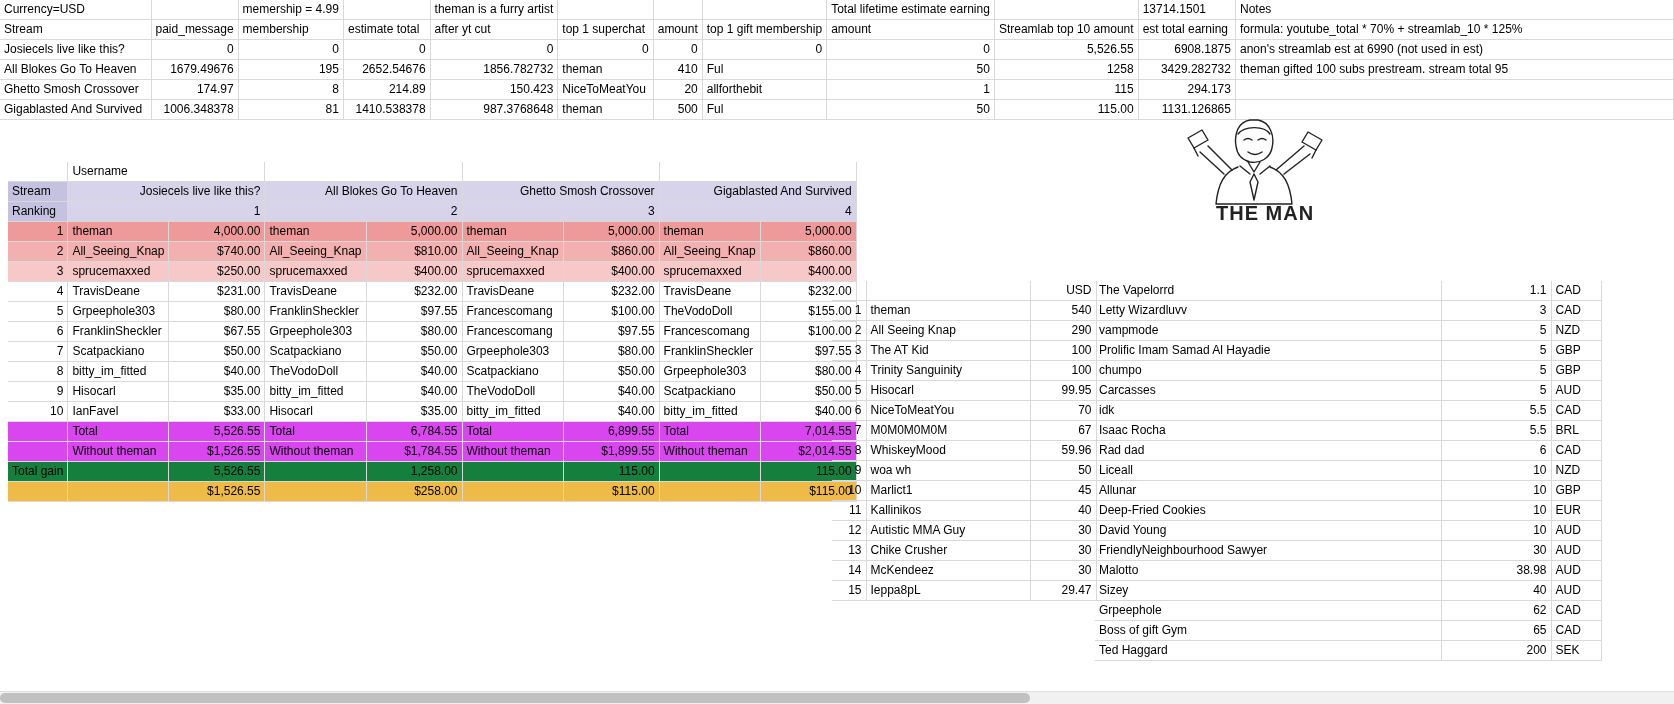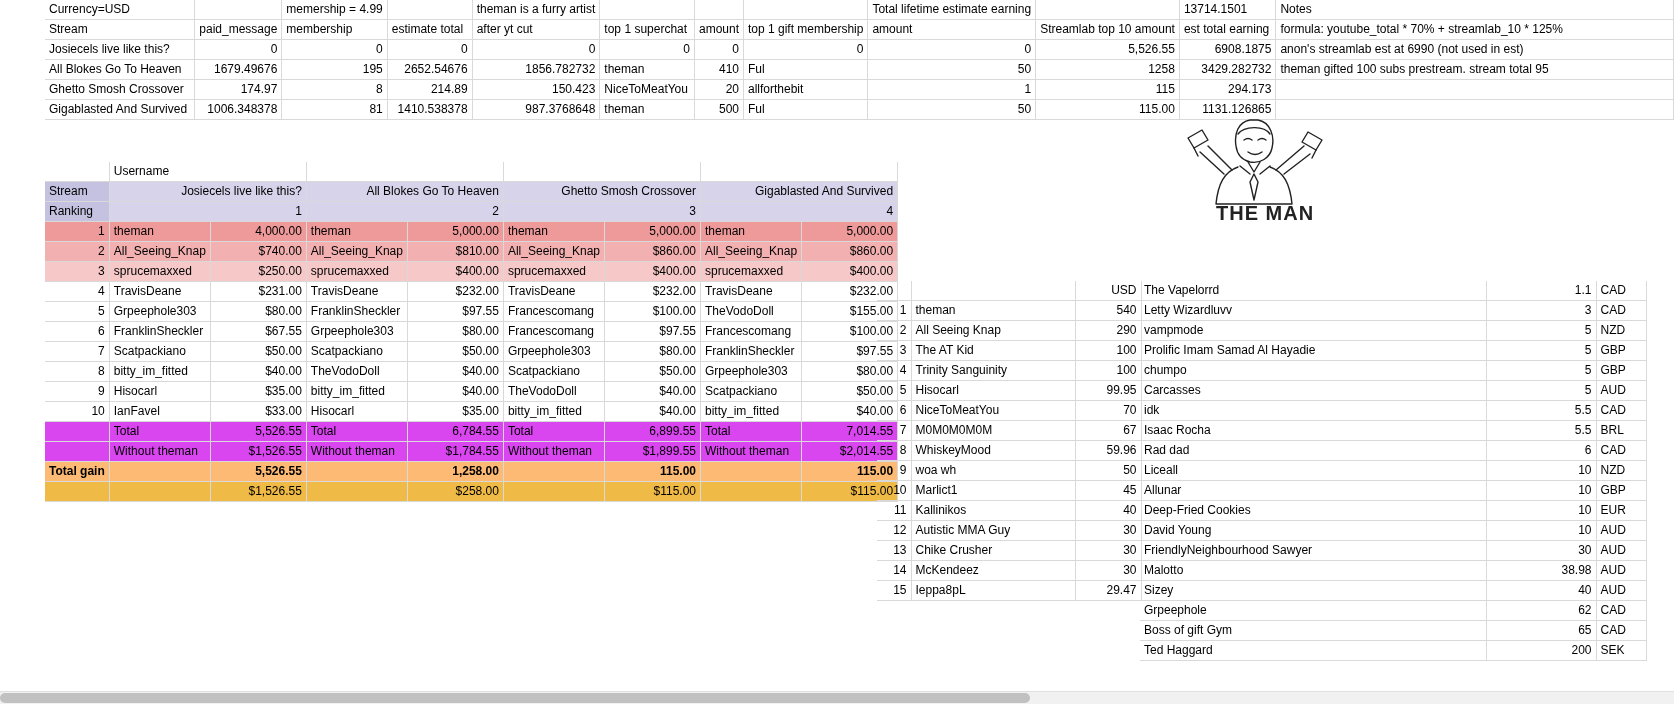"Currency=USD" table { margin-left: 45px -> none }
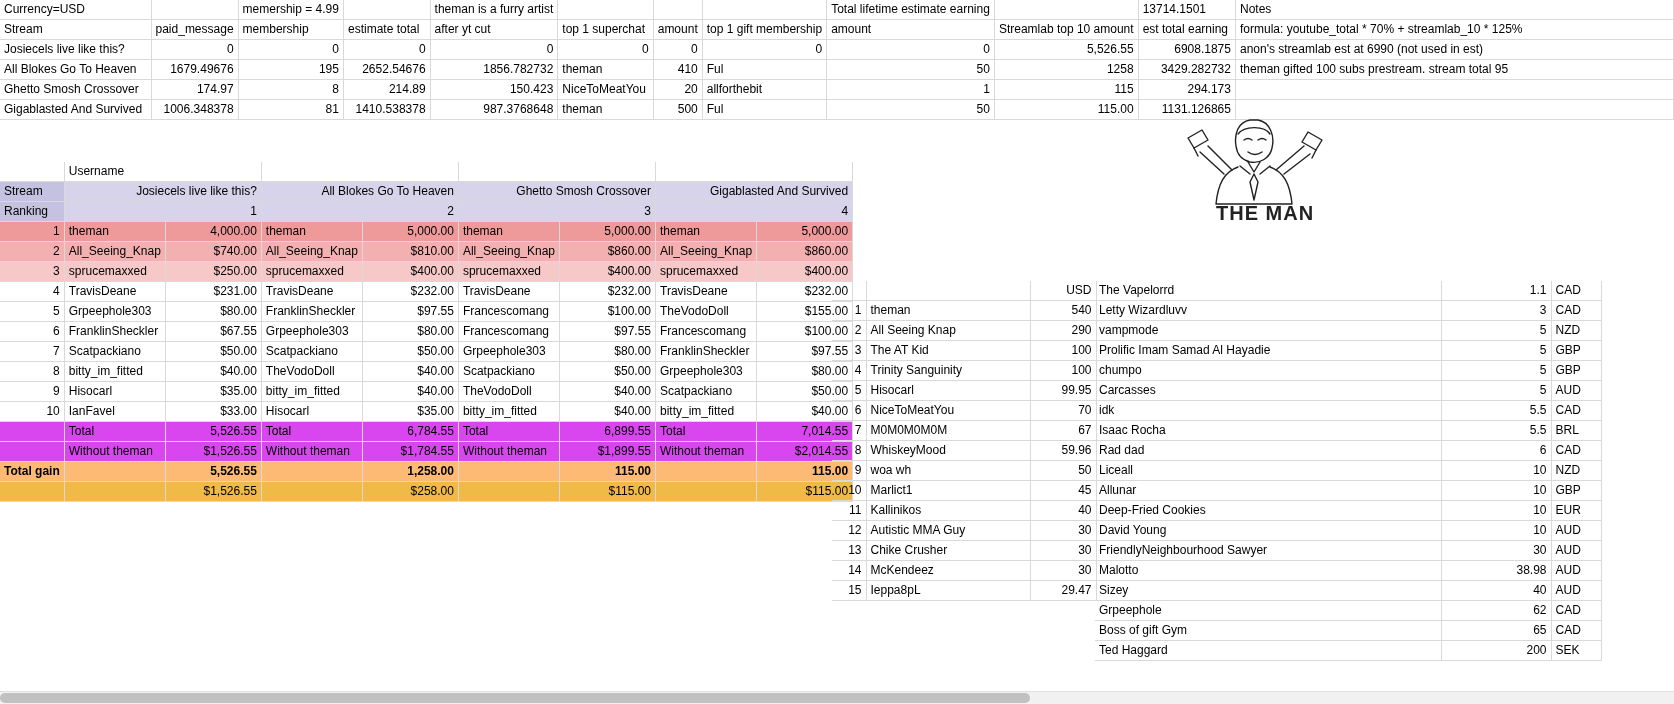"Username" #mid-table { left: 0 -> 8px }
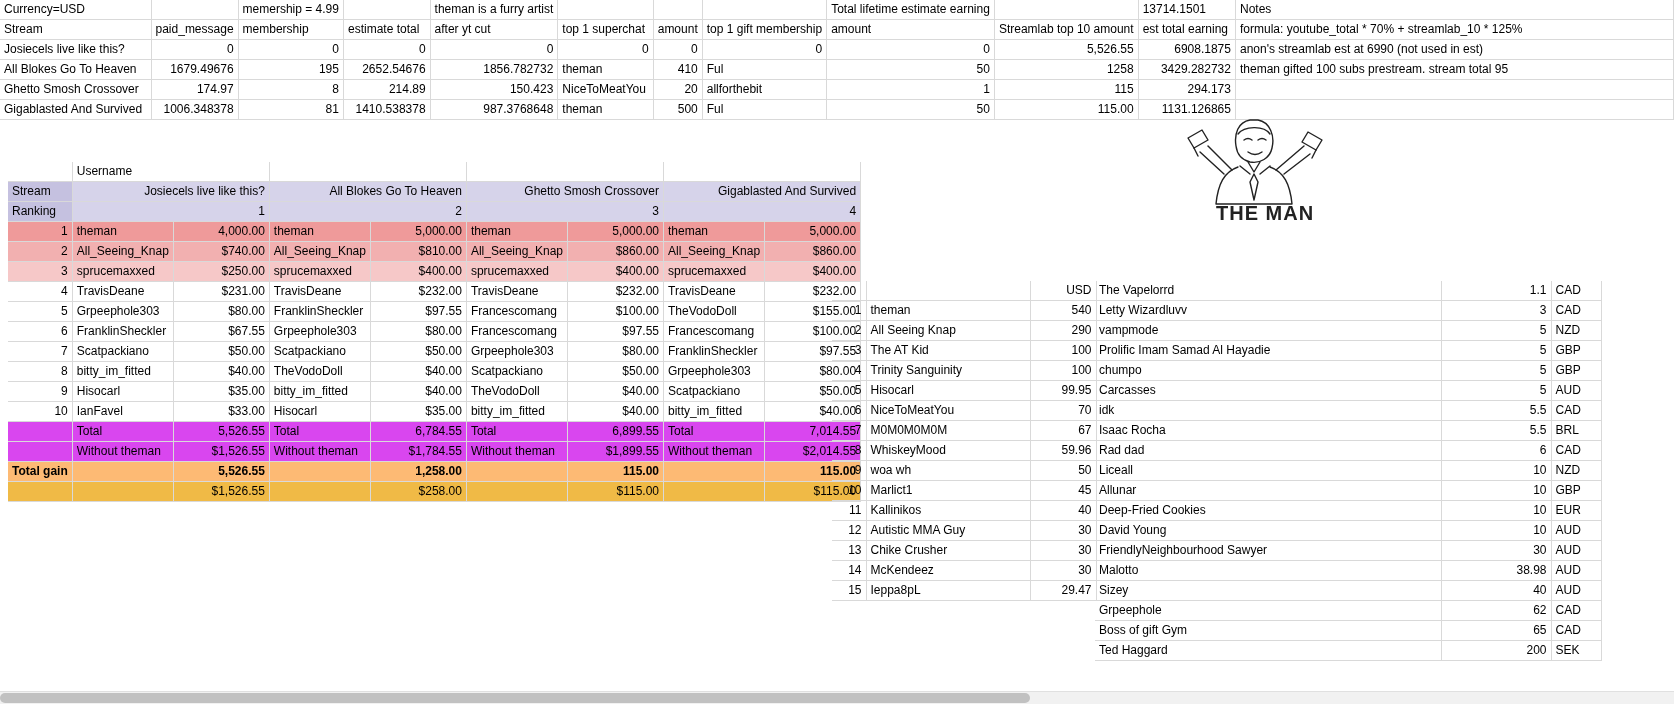"Total gain" .row-gold { background: #fdba74 -> #15803d; font-weight: bold -> none }
